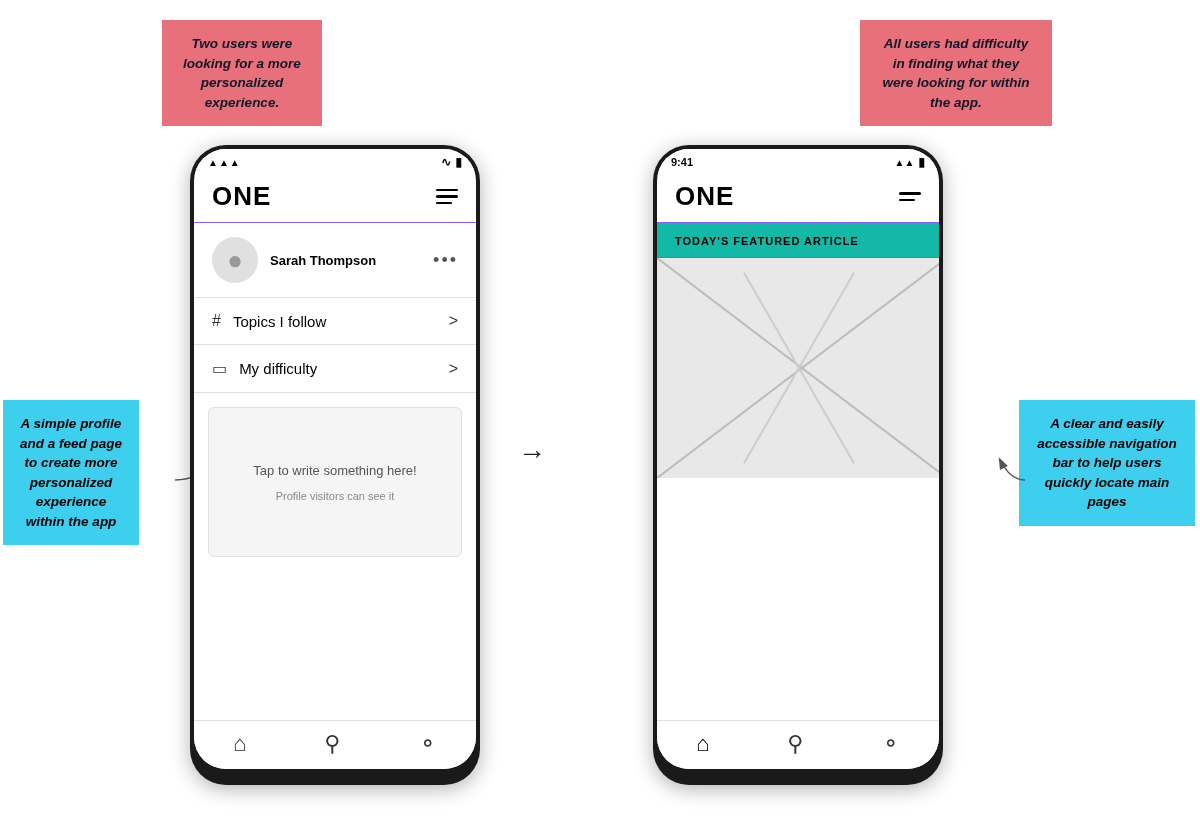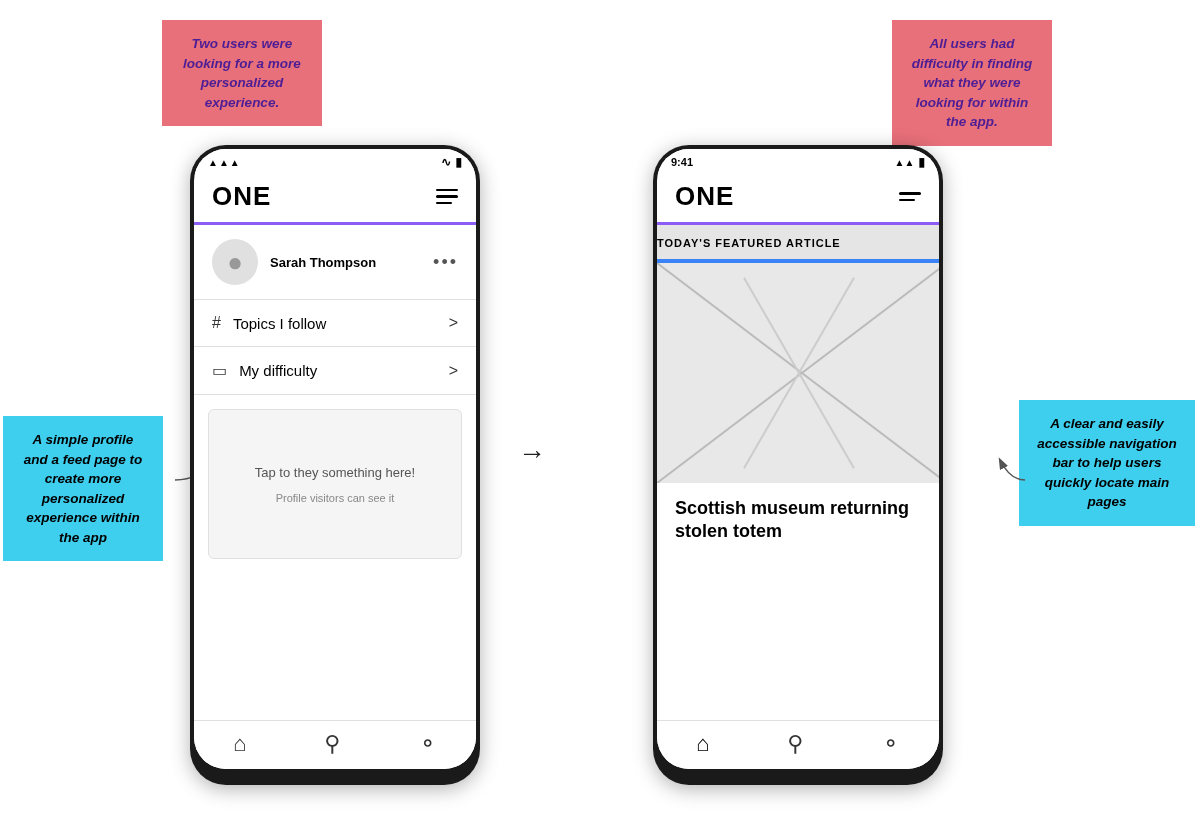"Two users were looking for" .sticky-pink { color: #4c1d95 -> #0f172a }
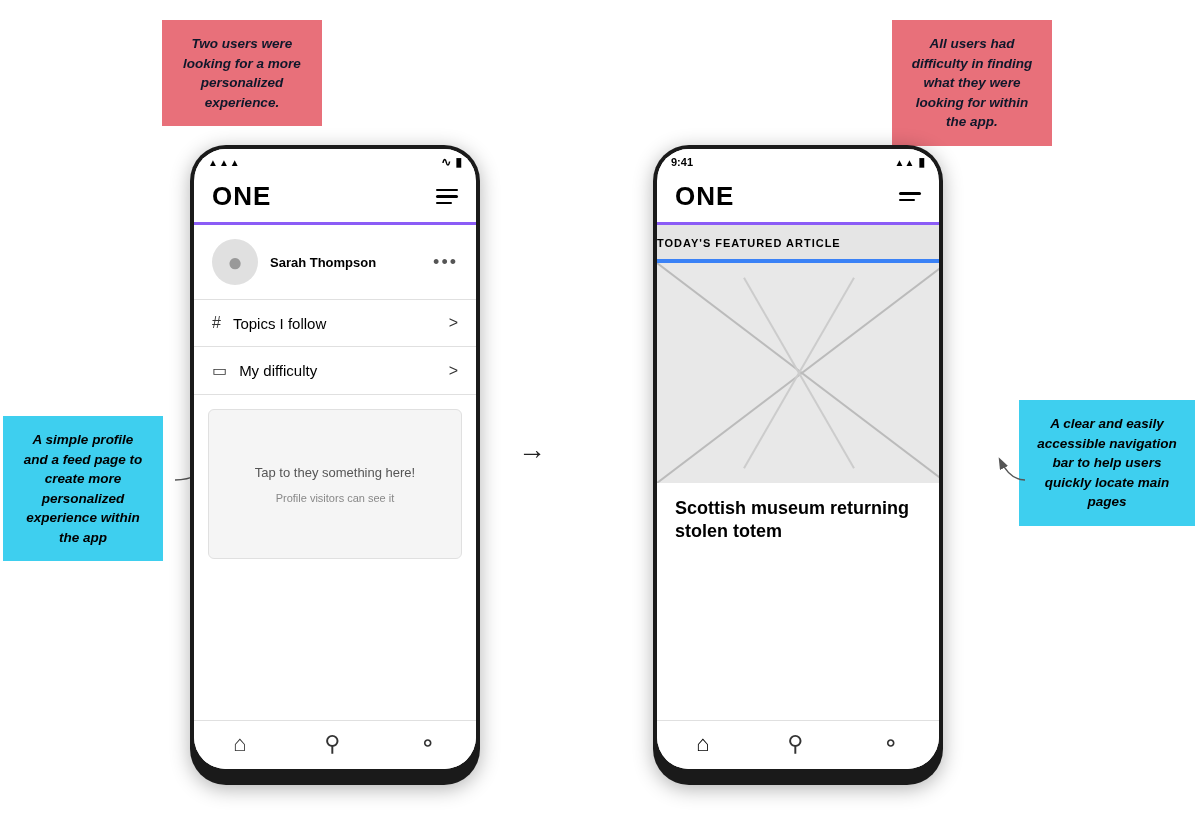"All users had difficulty in" .sticky-top-right { width: 160px -> 192px }
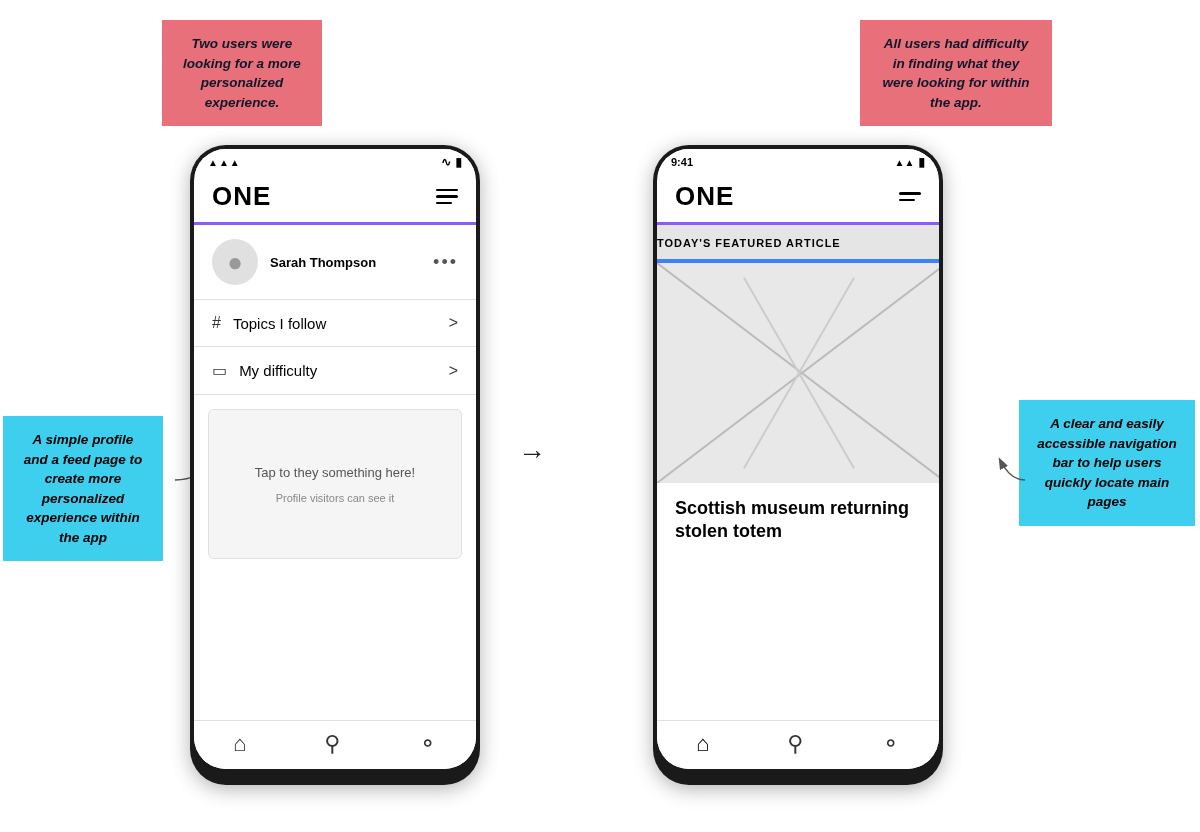"ONE" .app-header { border-bottom: 3px solid #8b5cf6 -> 1px solid #8b5cf6 }
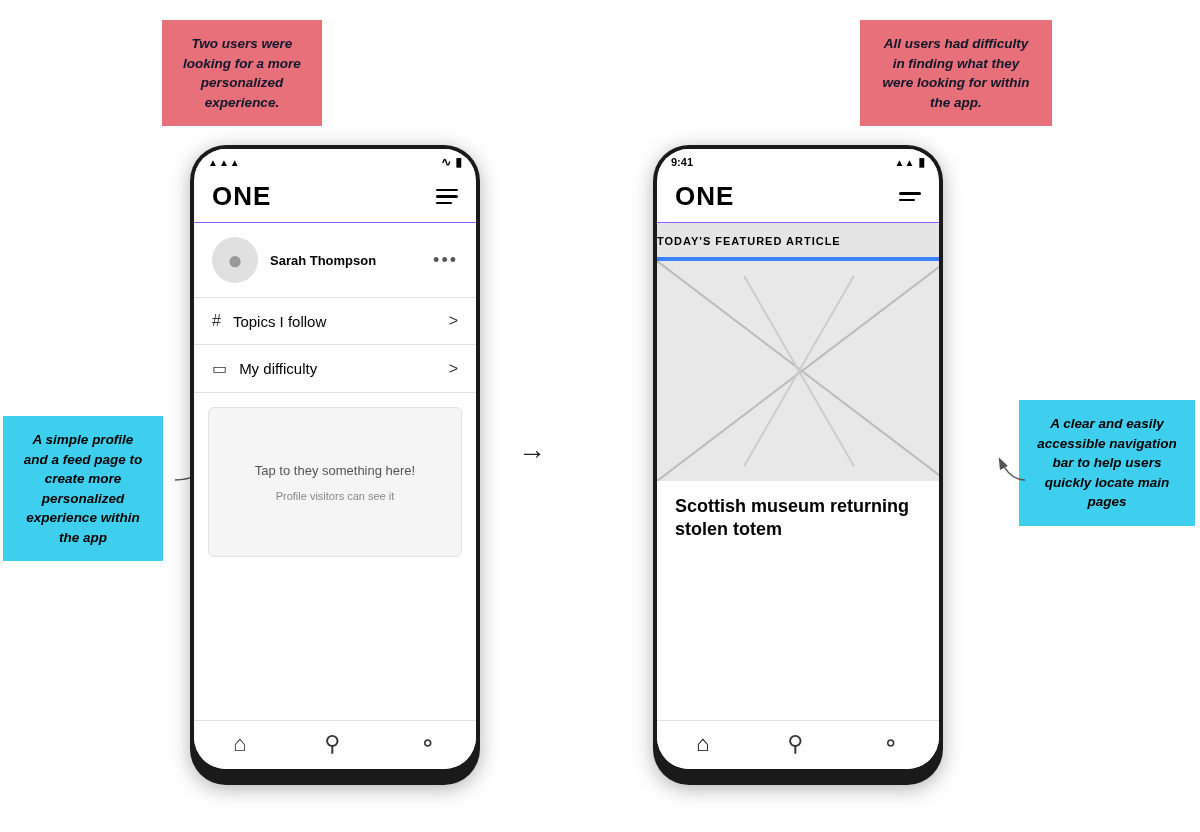"TODAY'S FEATURED ARTICLE" .feed-section-label { background: #e5e5e5 -> #14b8a6; border-bottom: 4px solid #3b82f6 -> 1px solid #3b82f6; padding: 12px 0 10px -> 12px 18px 10px }
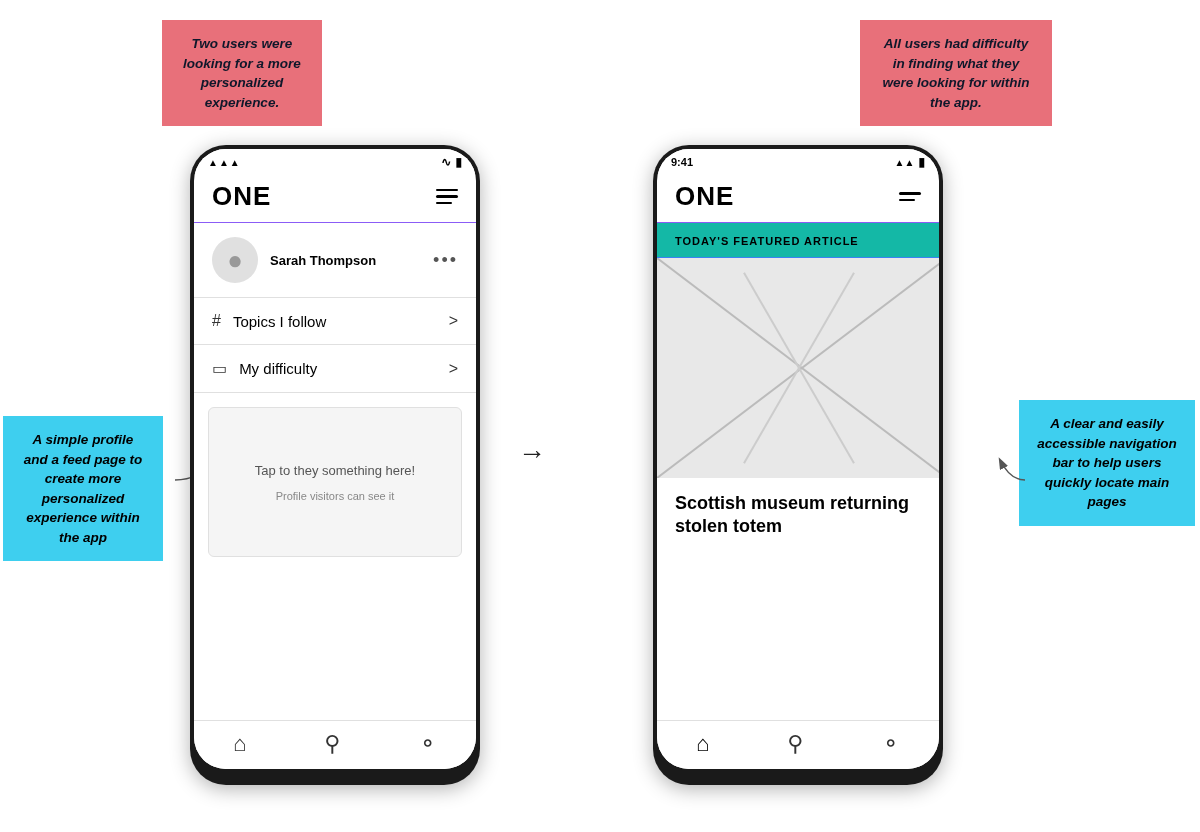"A simple profile and a" .sticky-mid-left { top: 416px -> 400px; width: 160px -> 136px }
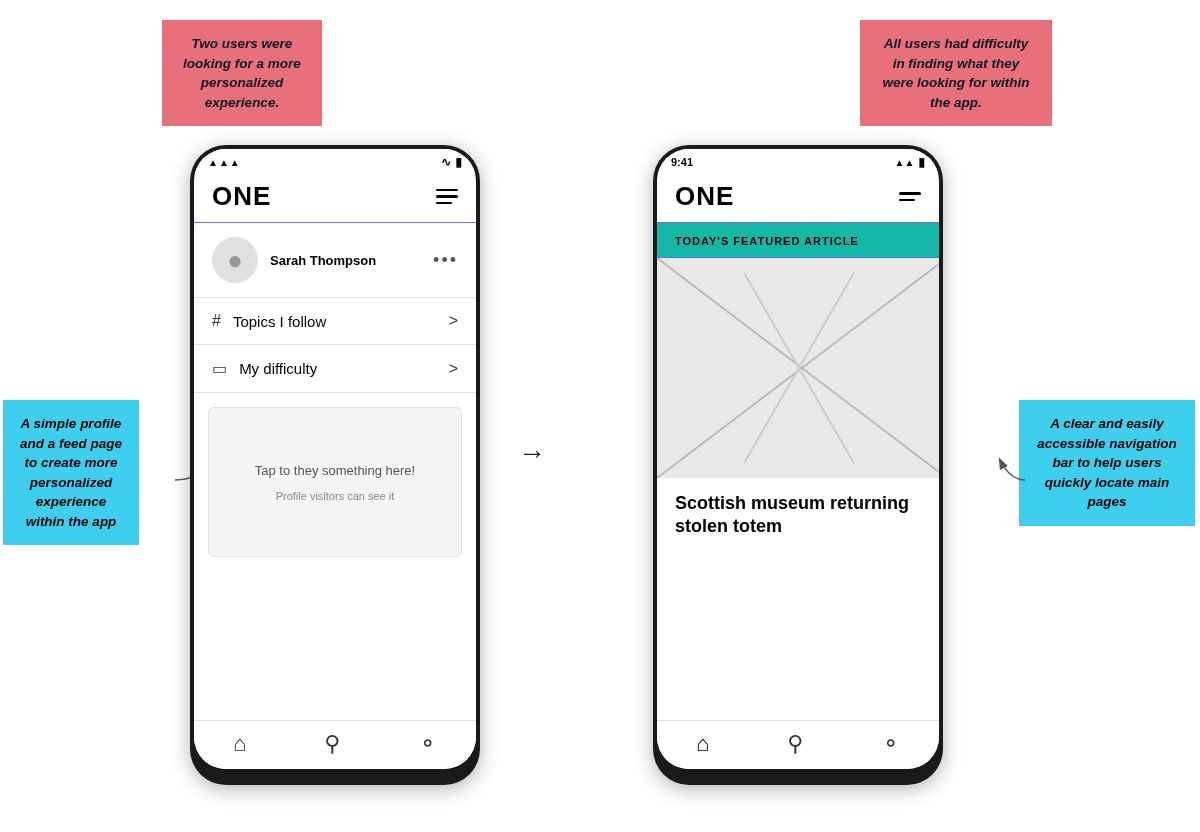"Tap to they something here!" span.write-area-text { text: they -> write }
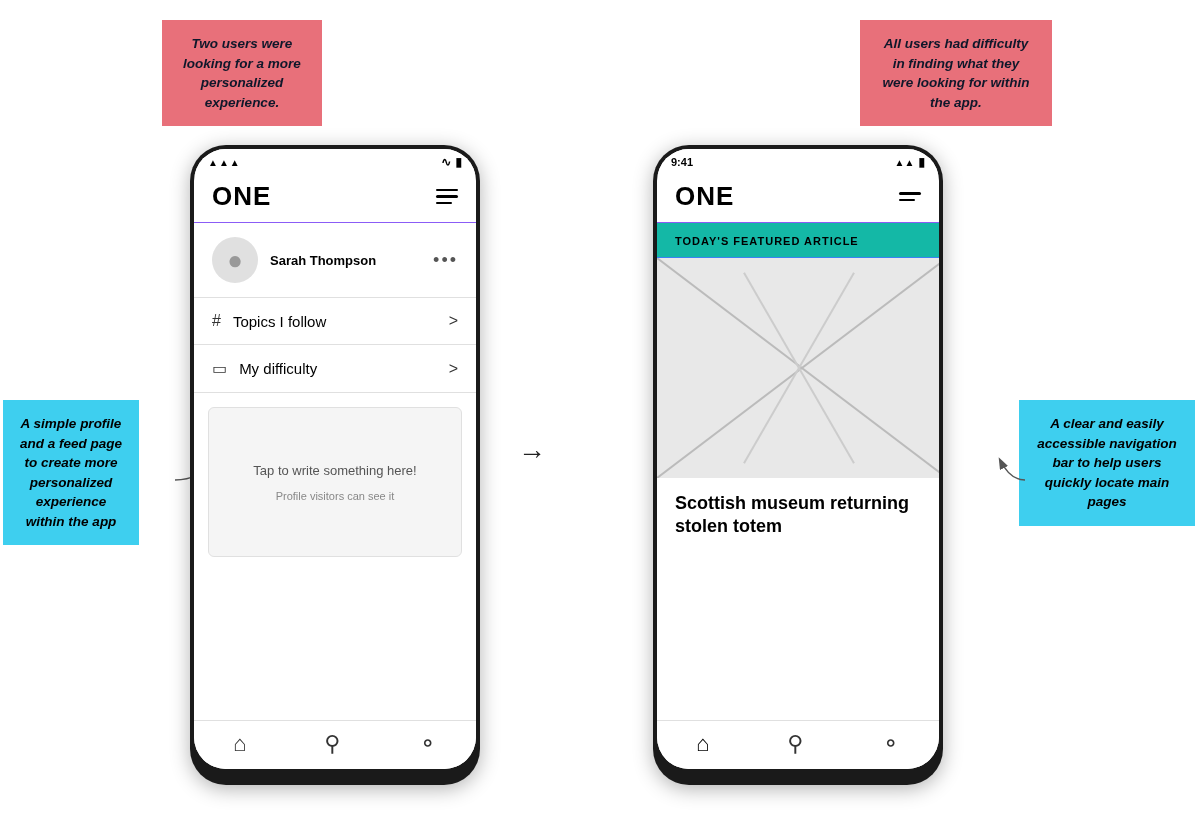"Scottish museum returning stolen totem" div.article-preview { html: <div> <div>Scottish museum returning stolen totem</div> </div> -> none }
